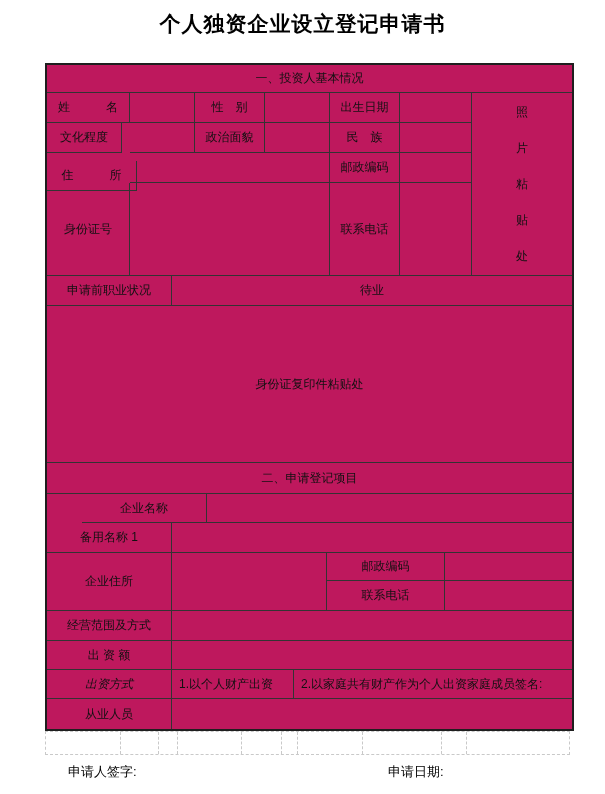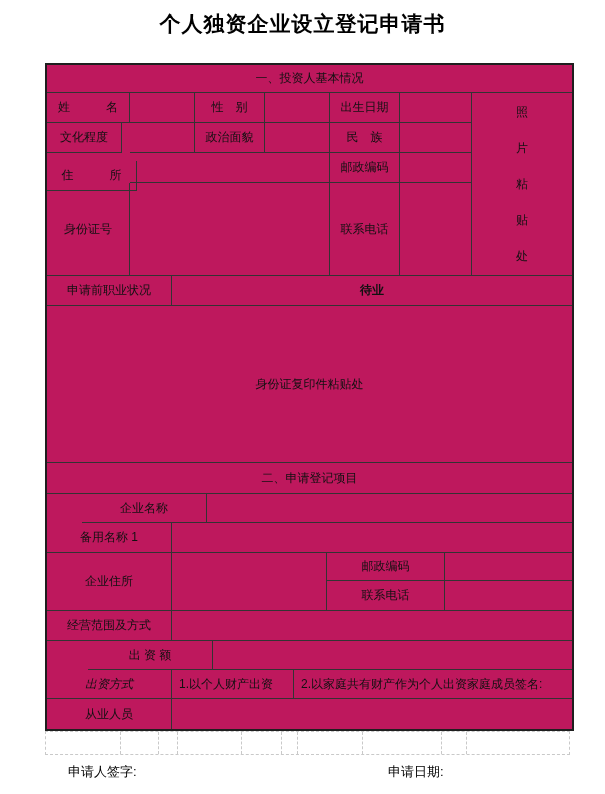"待业" div.c { font-weight: bold -> none }
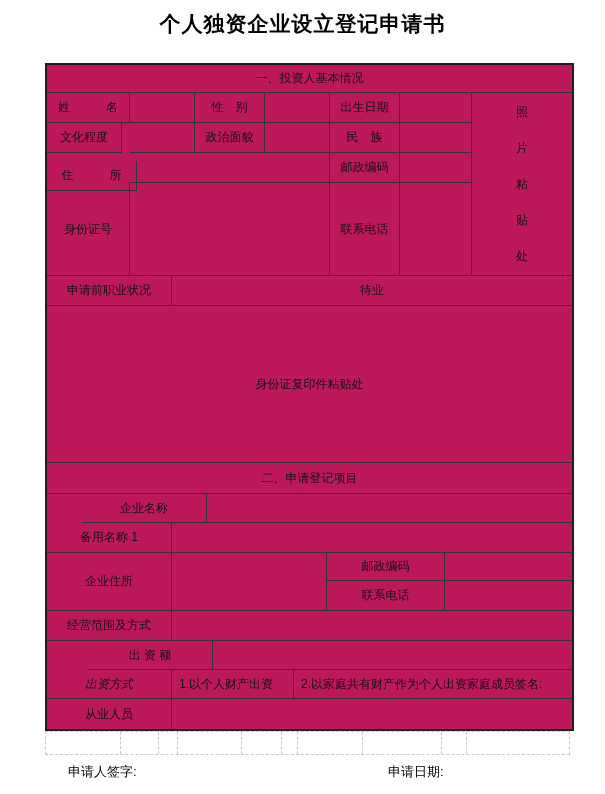"出 资 额" div.c { margin-left: 41px -> none }
